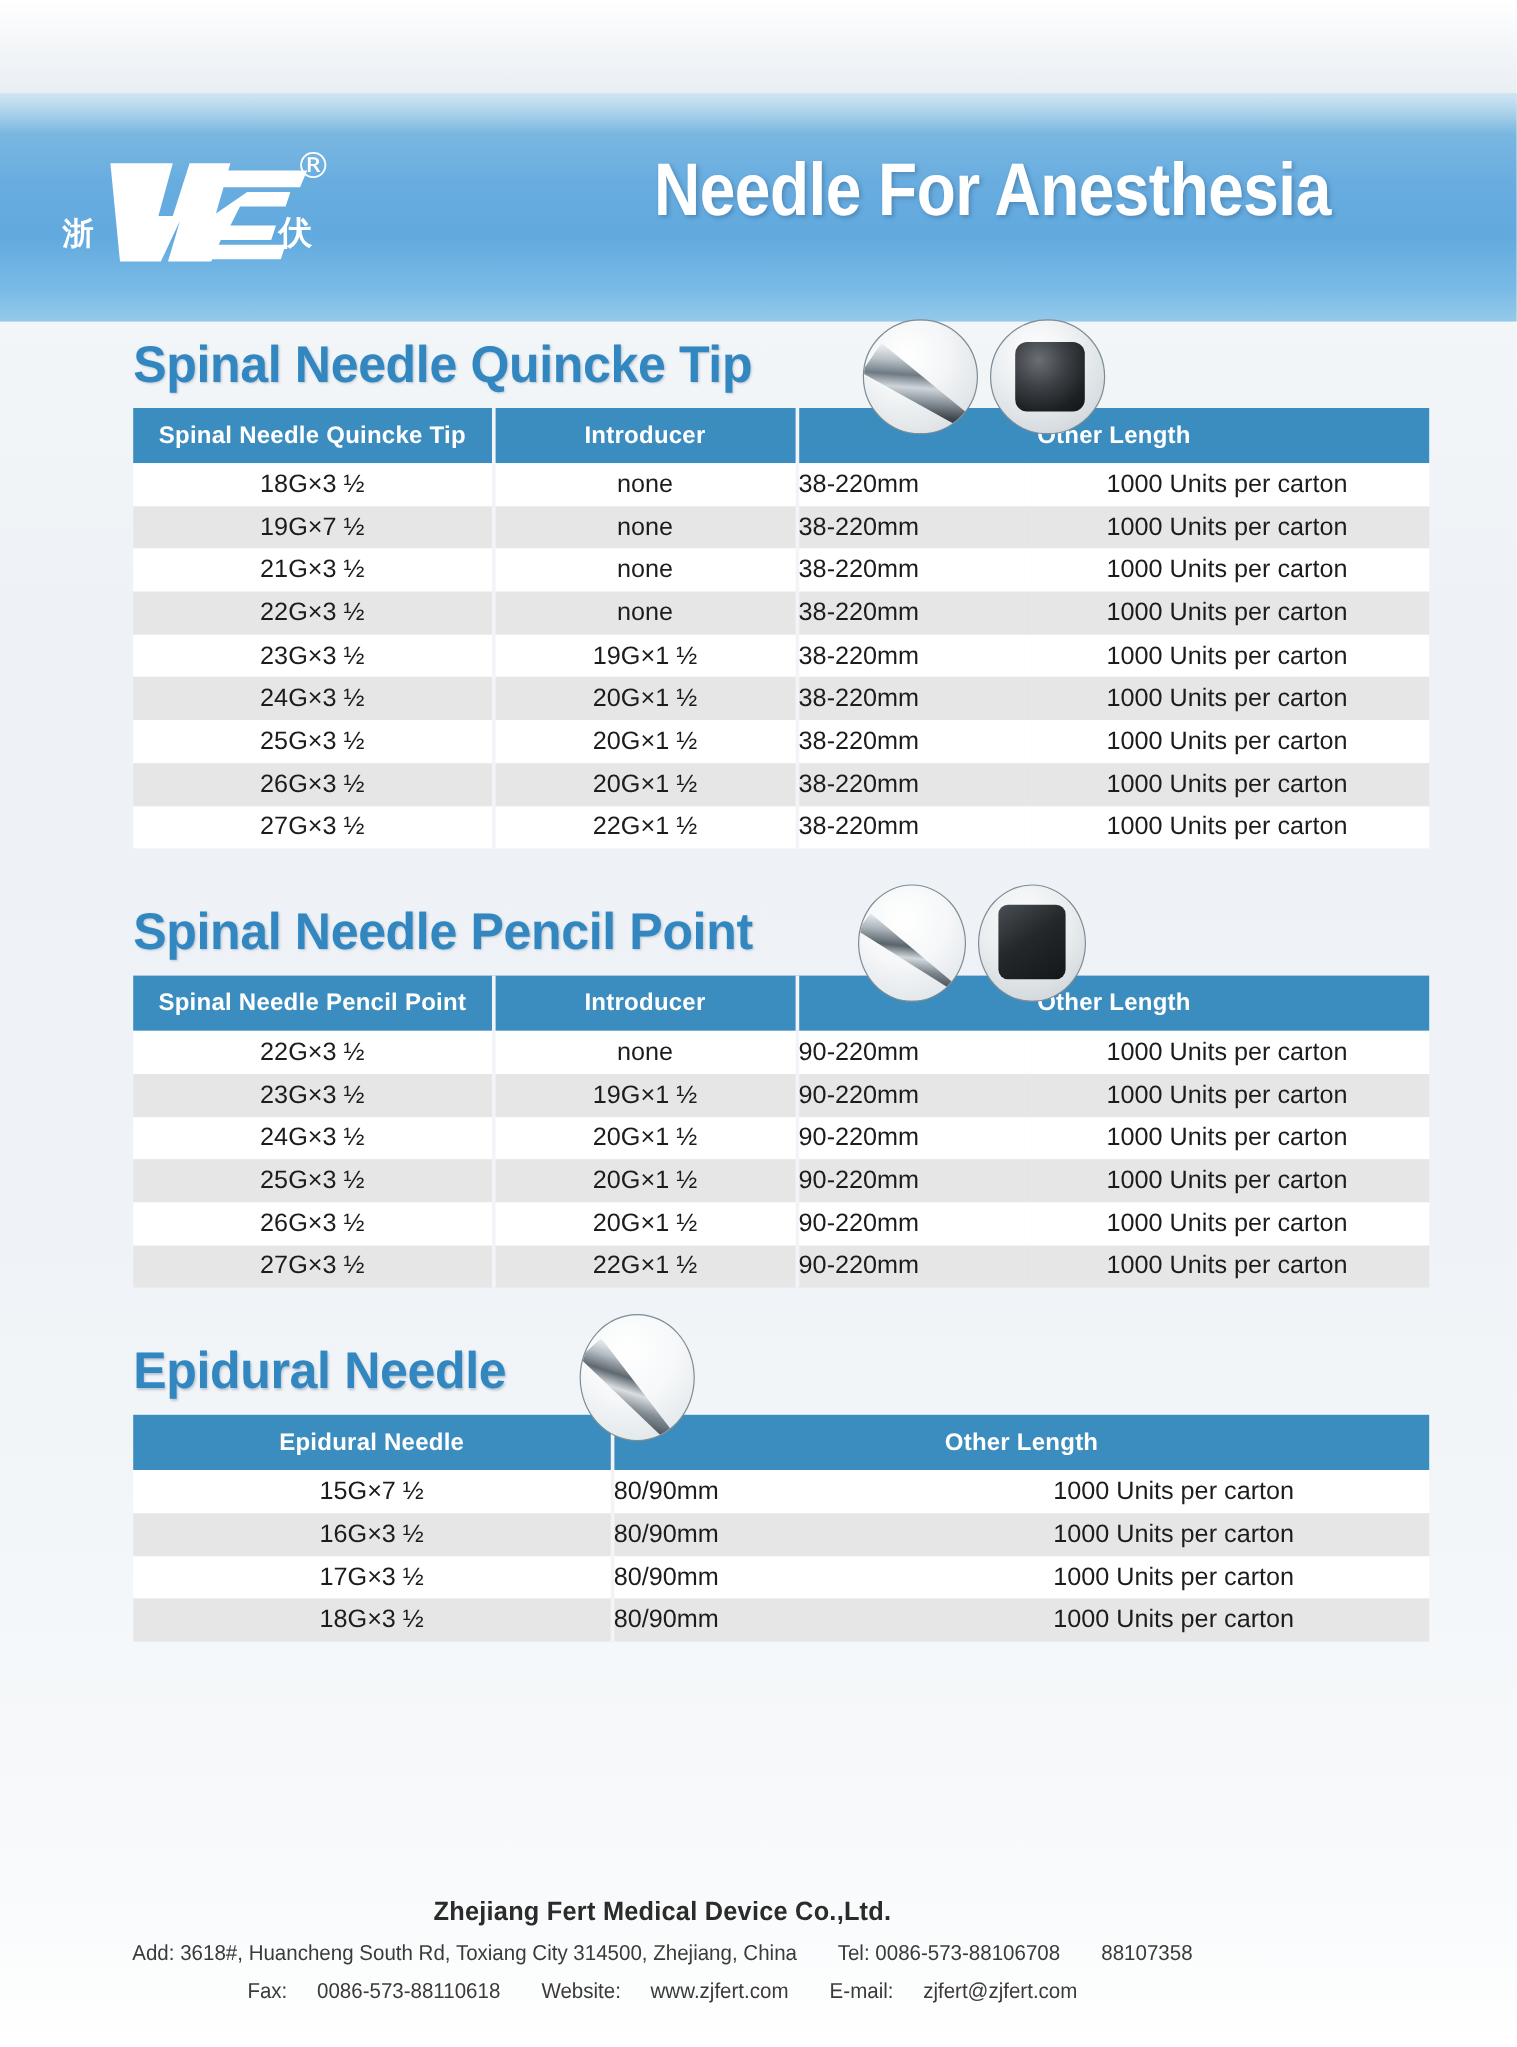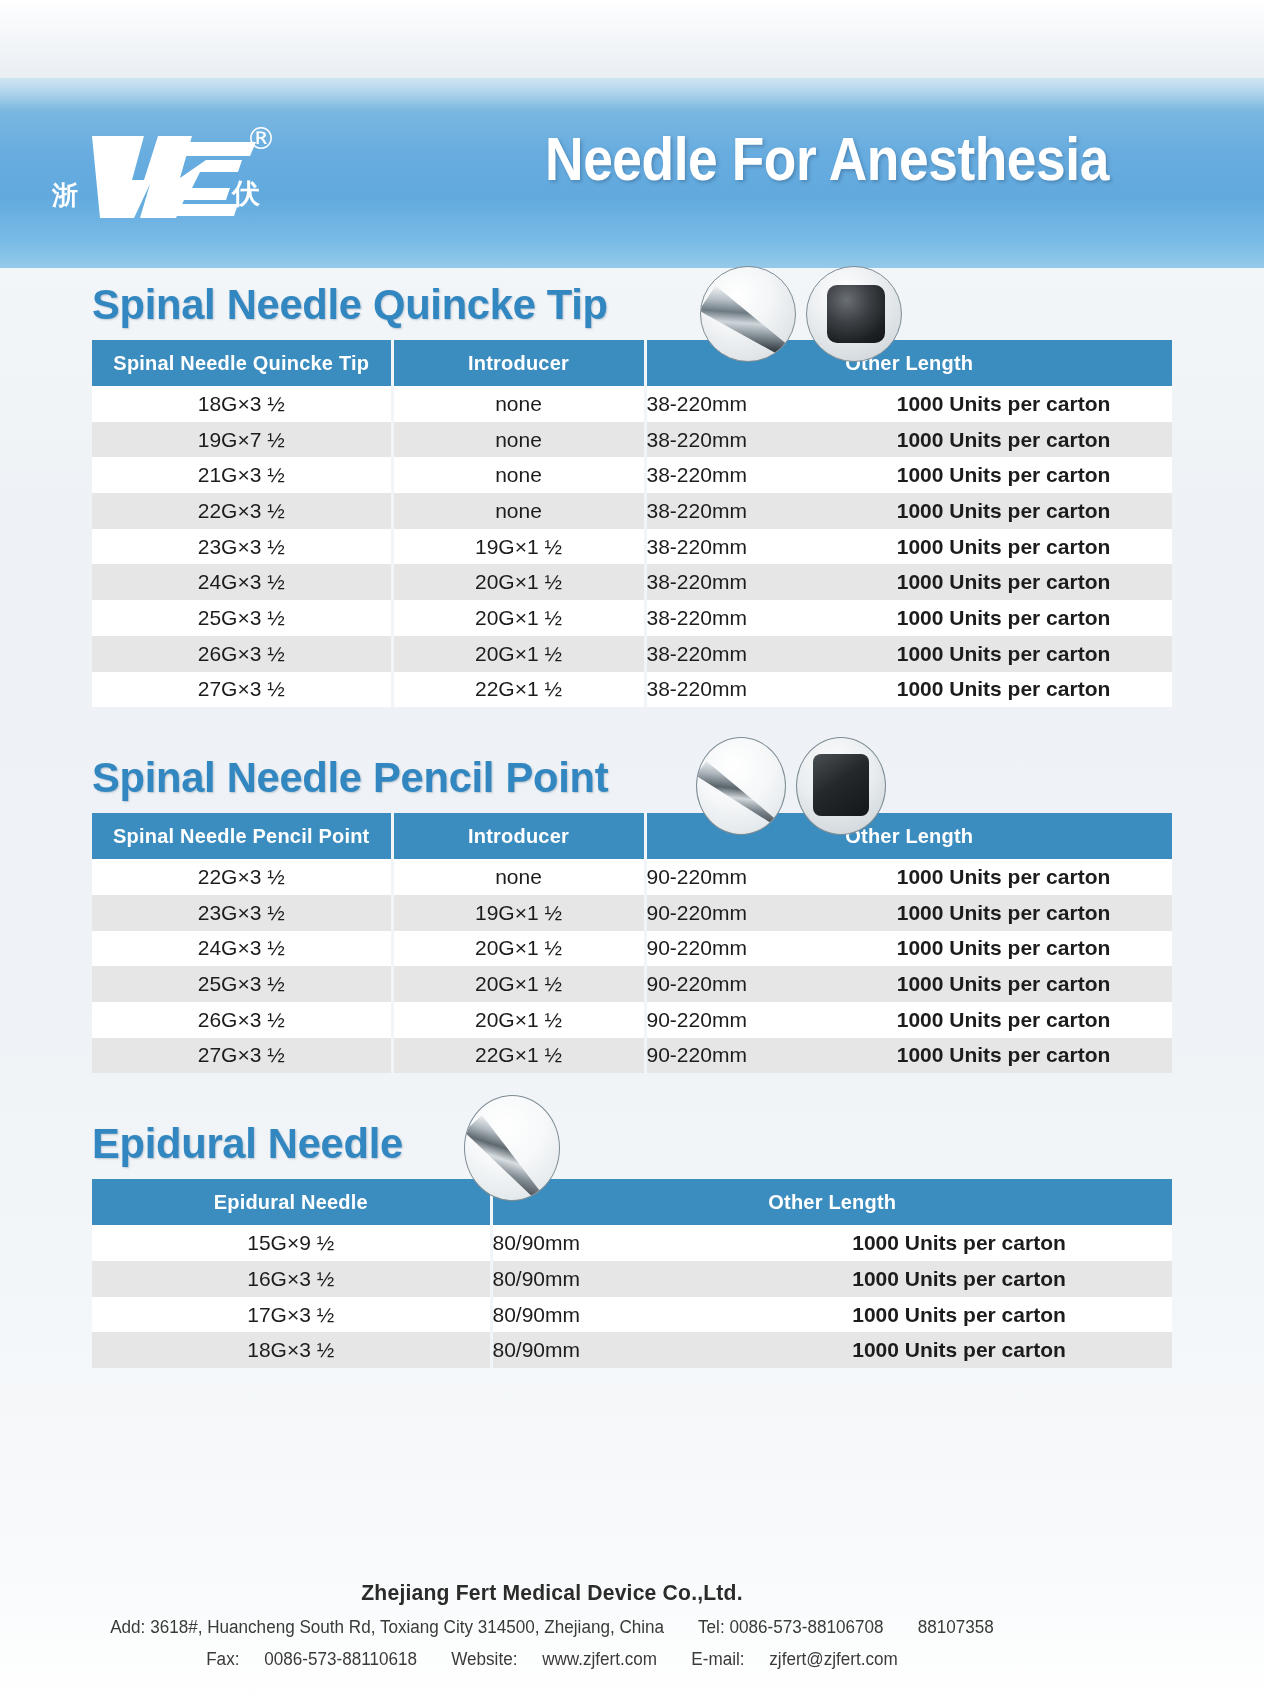"Spinal Needle Quincke Tip" .section { padding-left: none -> 19px }
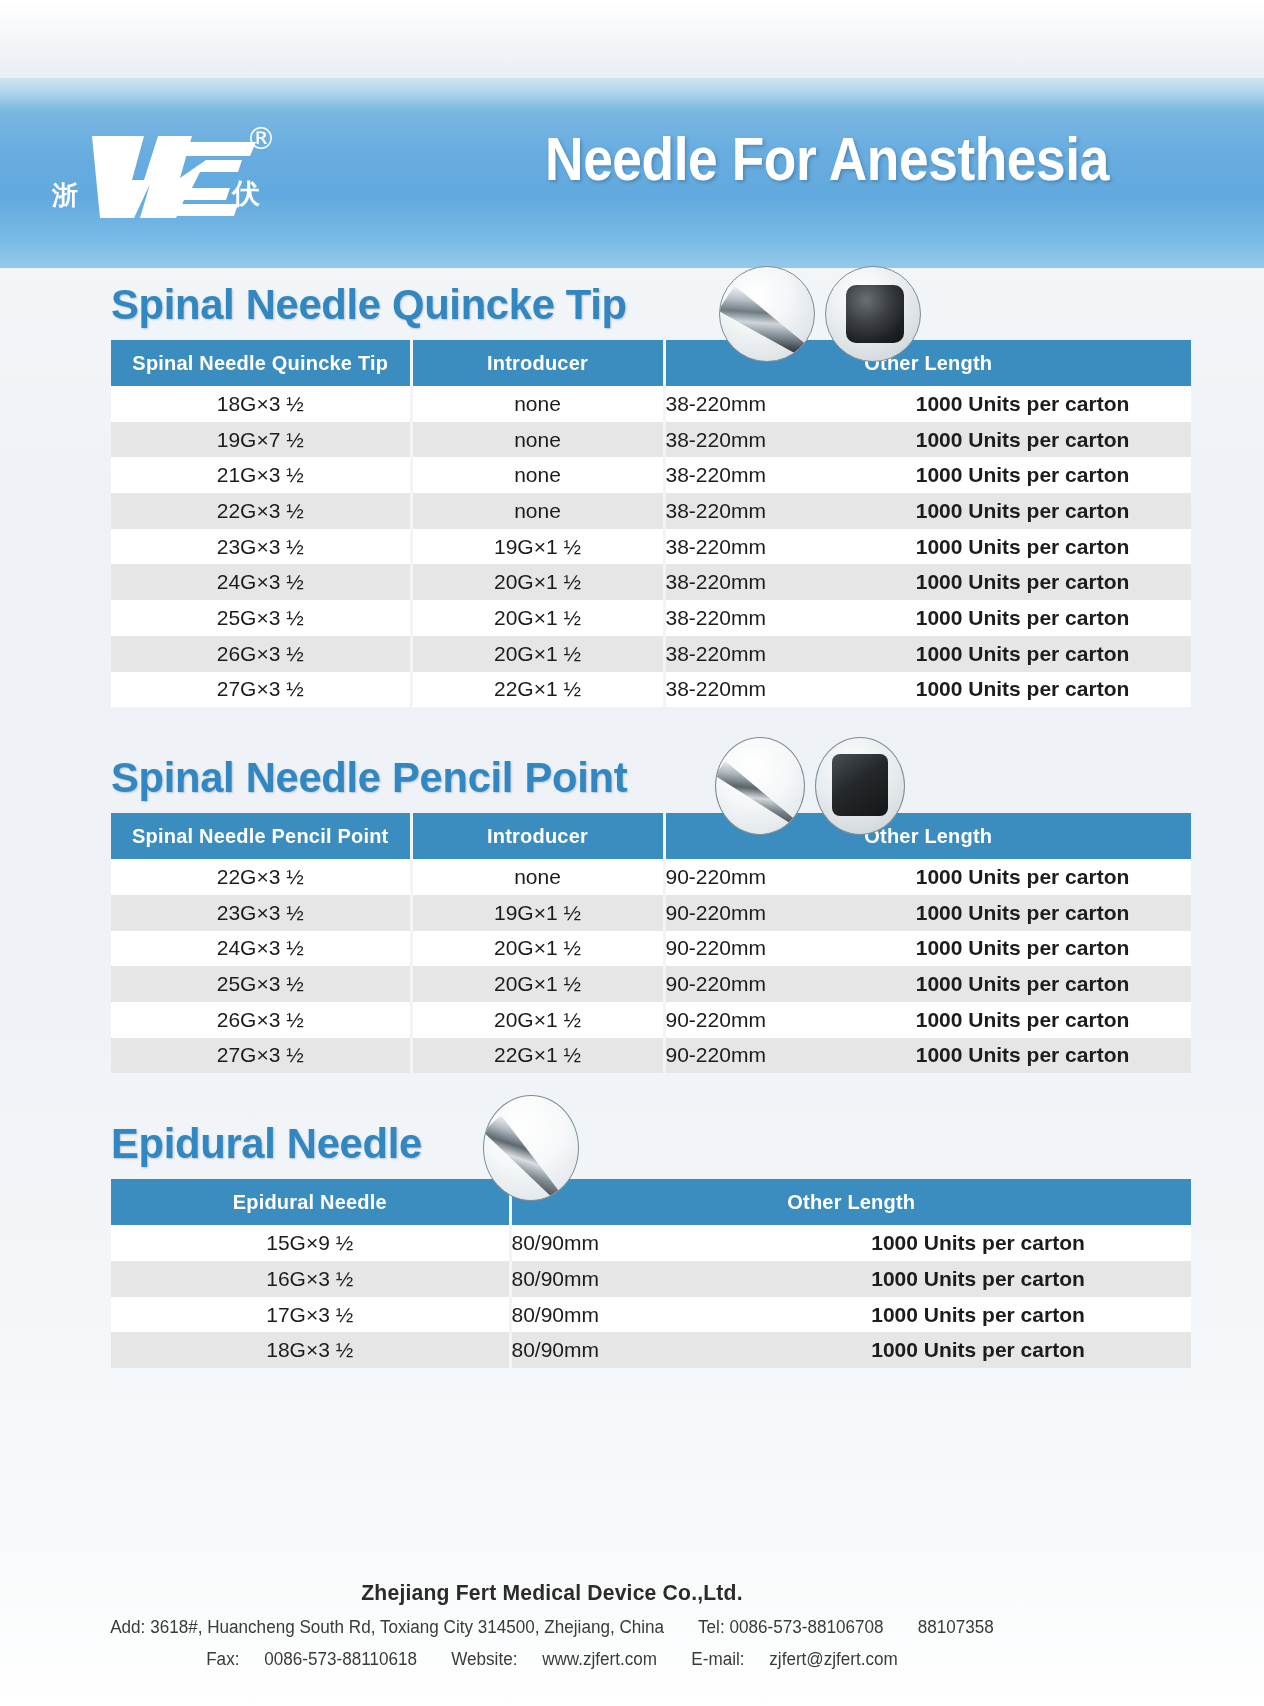"1000 Units per carton" tbody td:last-child { font-weight: bold -> none }
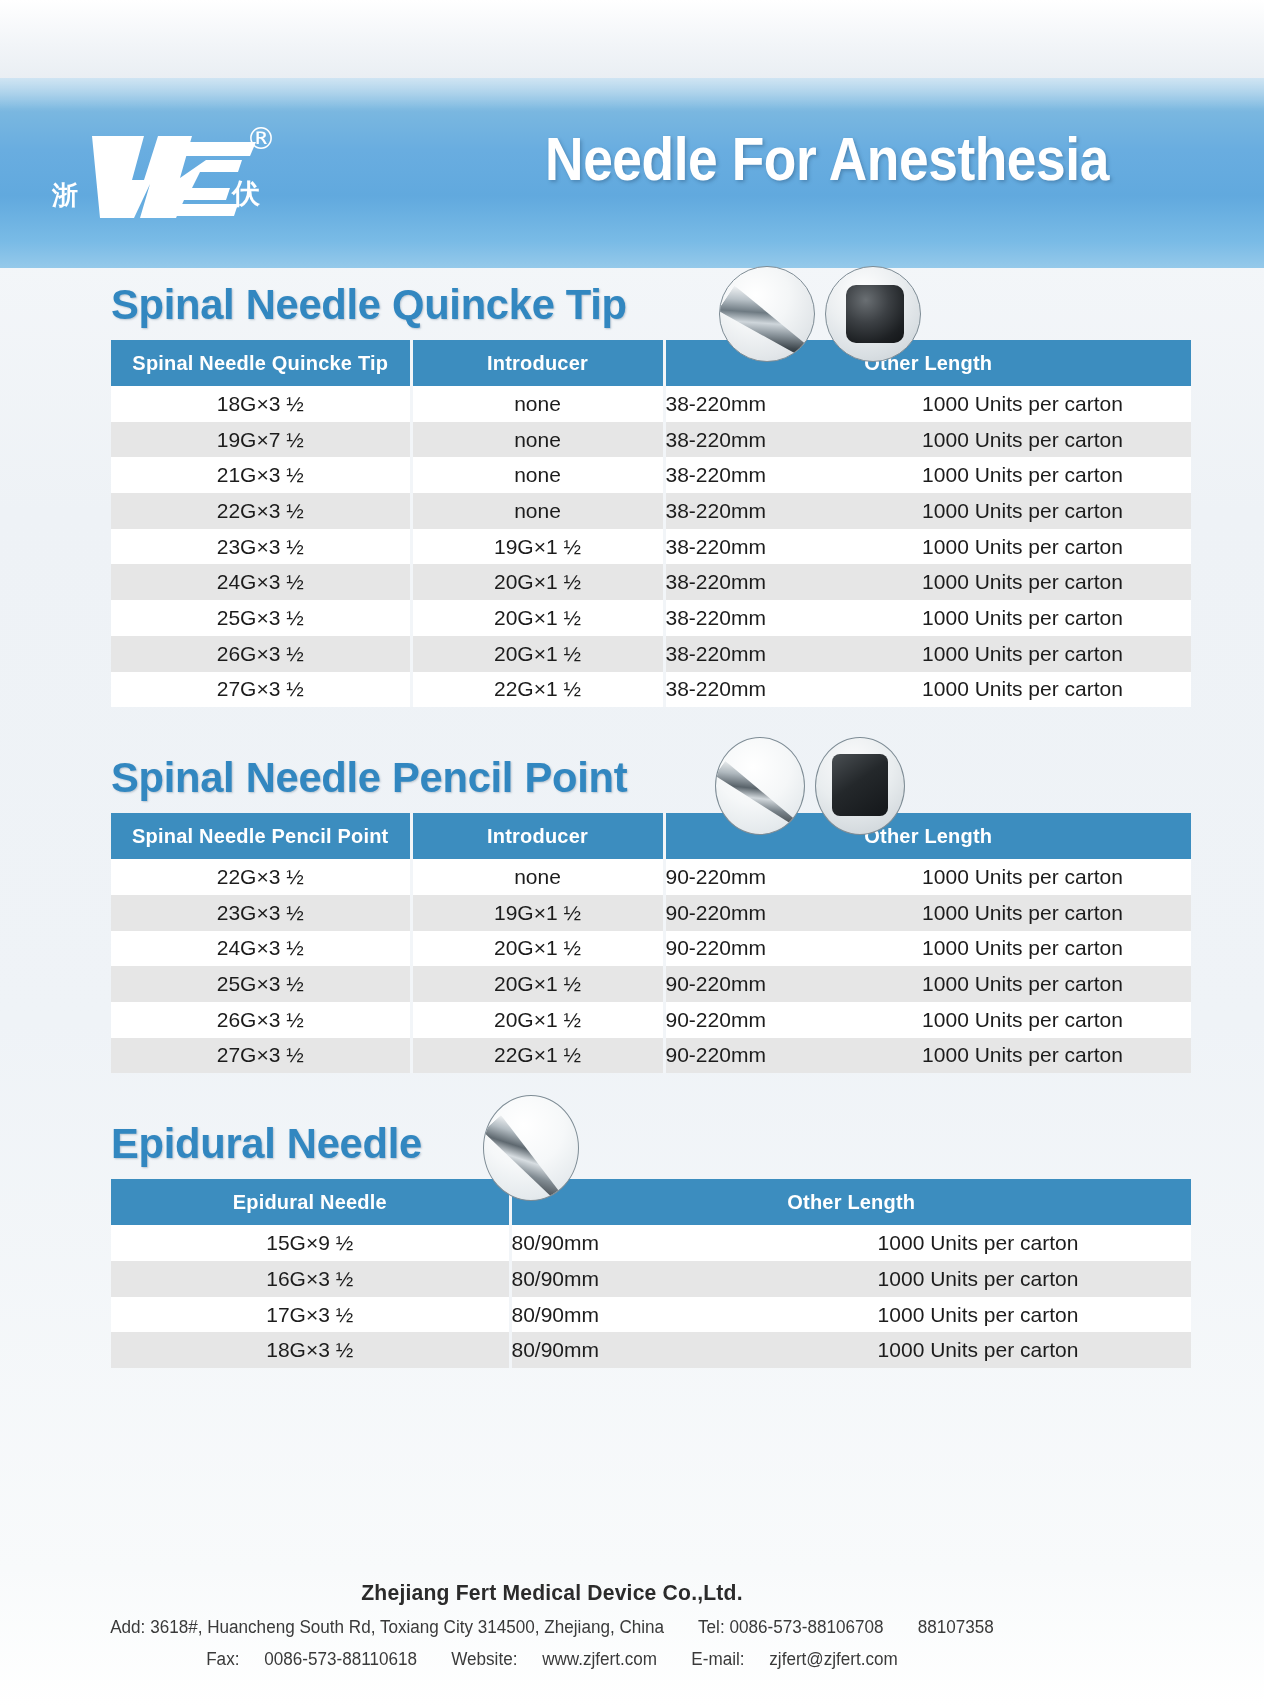"15G×9 ½" td { text: 9 -> 7 }
